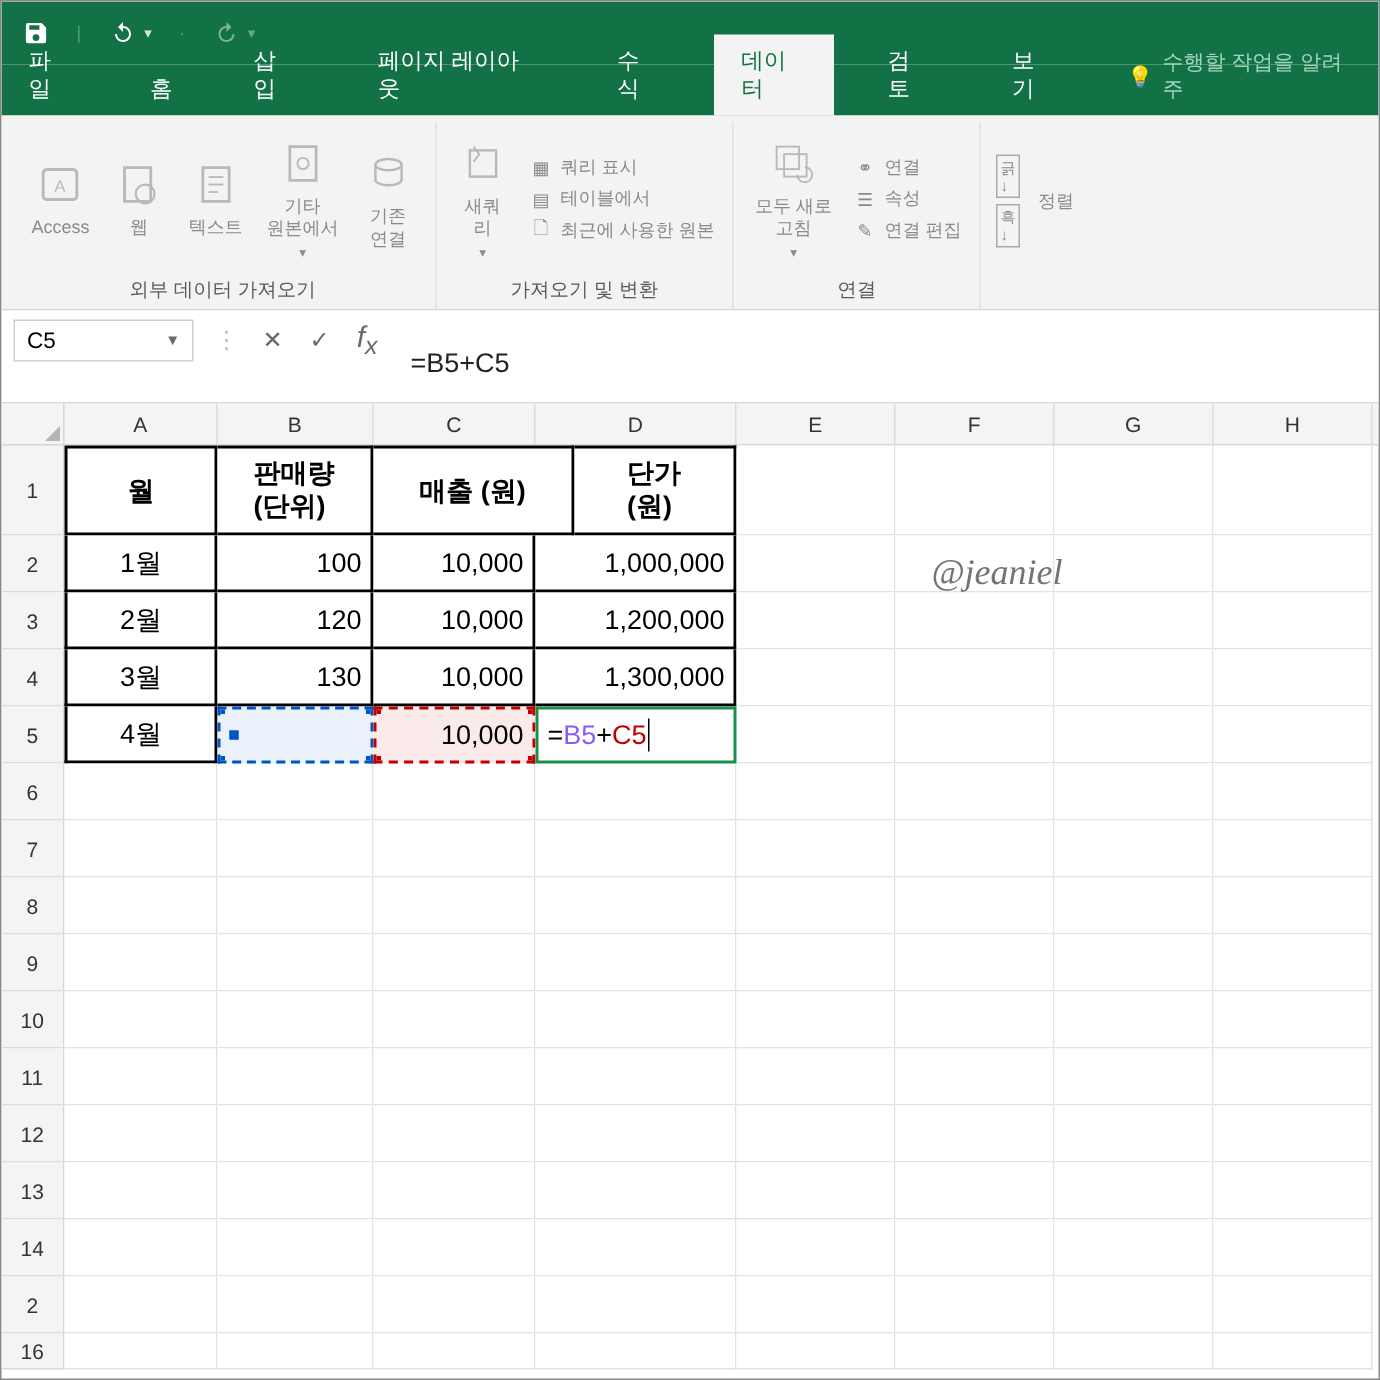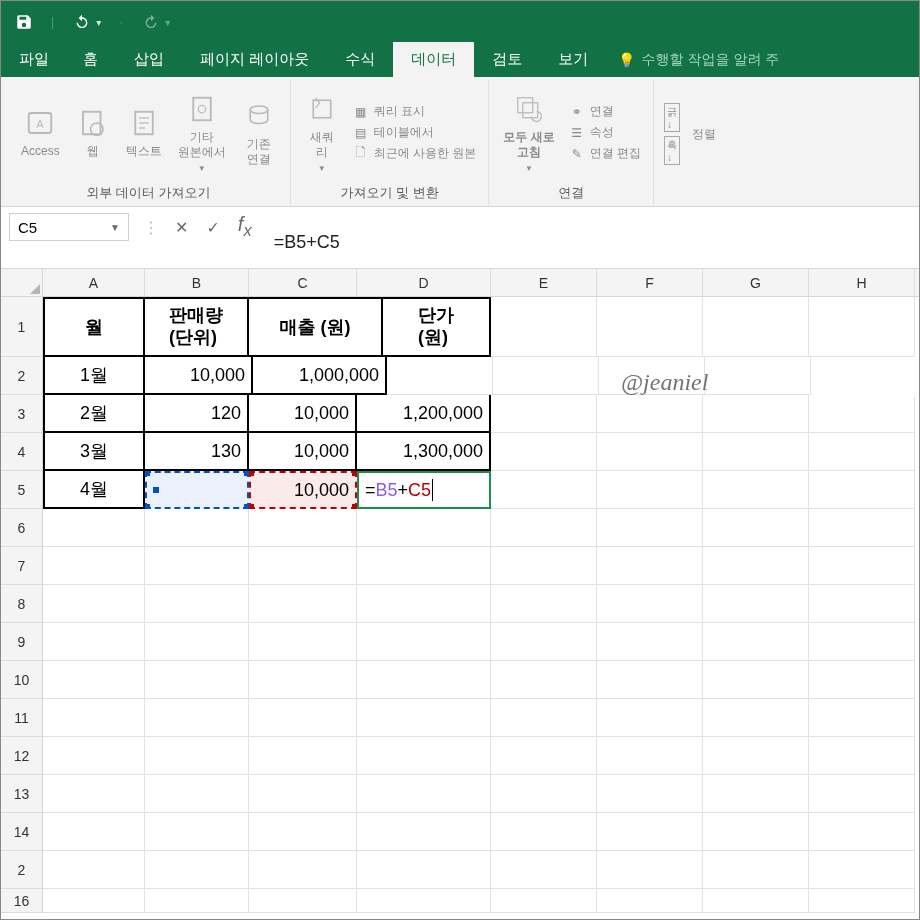"파일" .tabs { gap: 0 -> 18px }
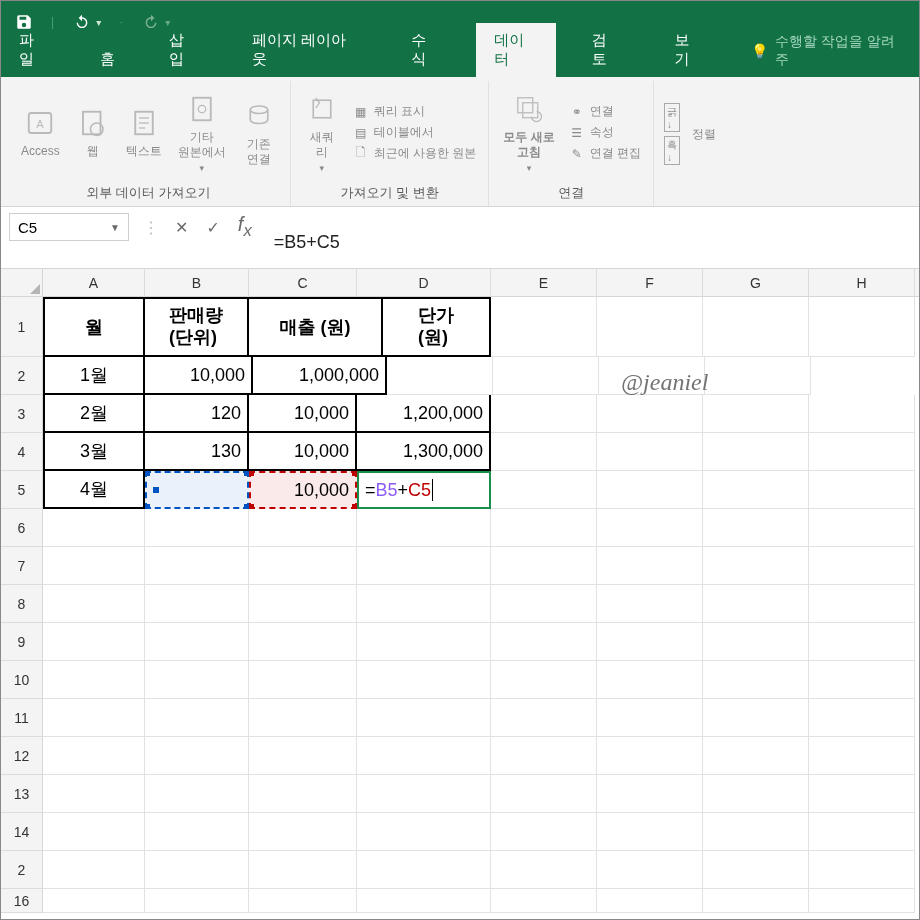"모두 새로" span.rtext { font-weight: bold -> none }
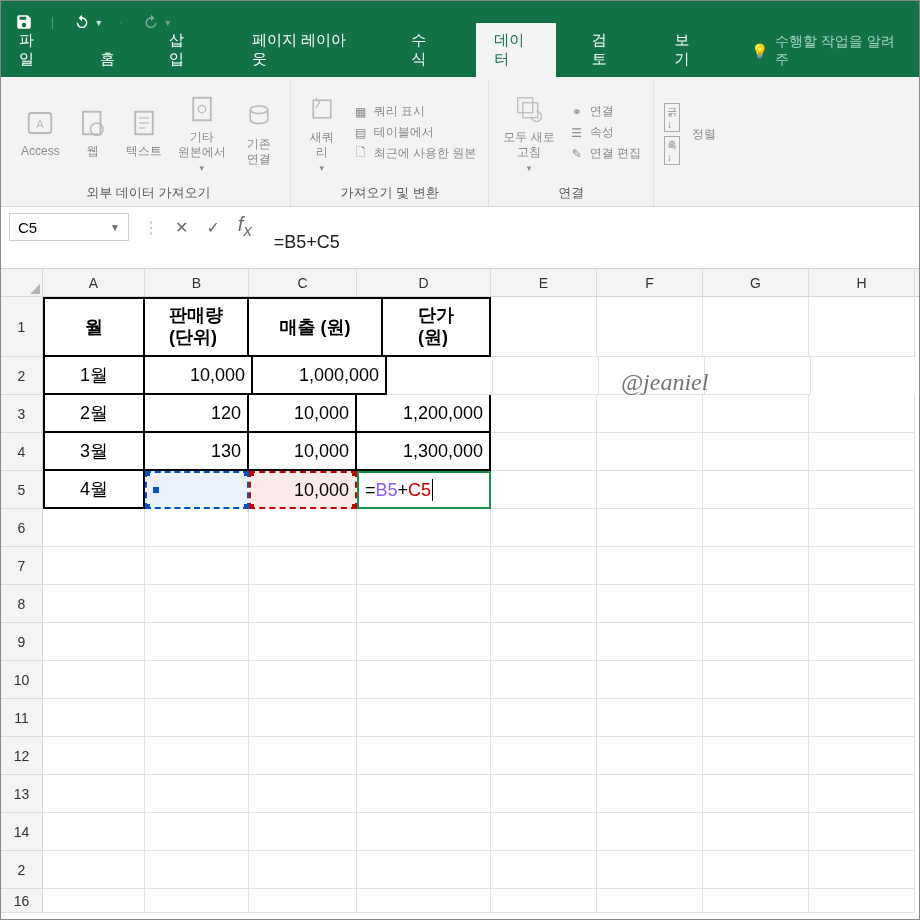"100" div.cell { html: none -> <div>100</div> }
